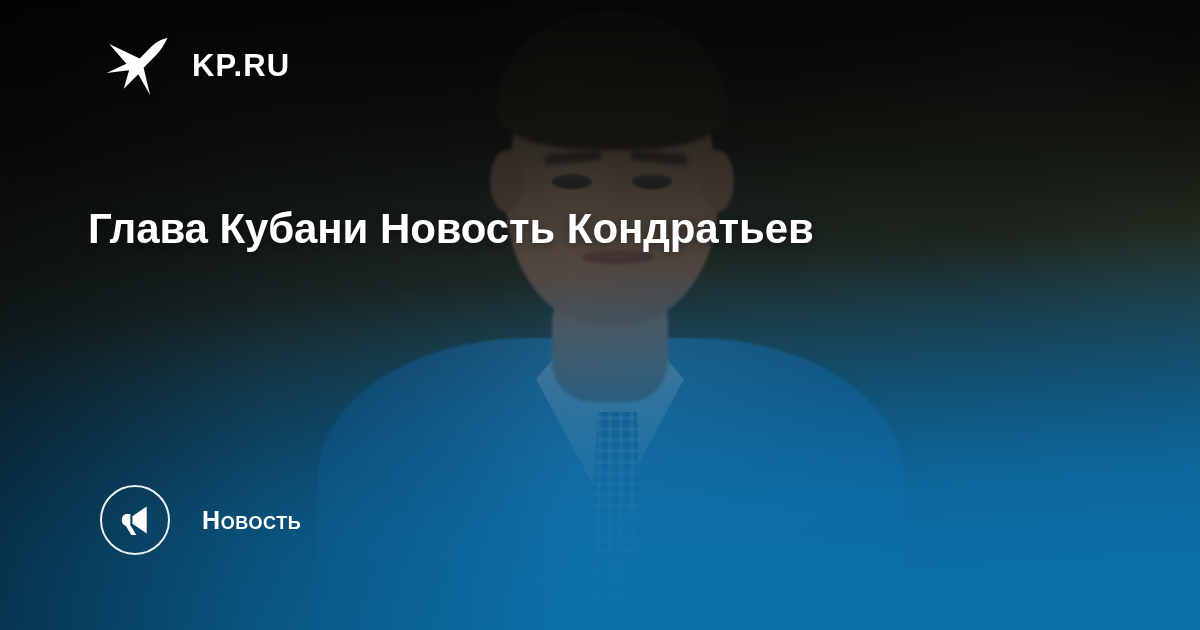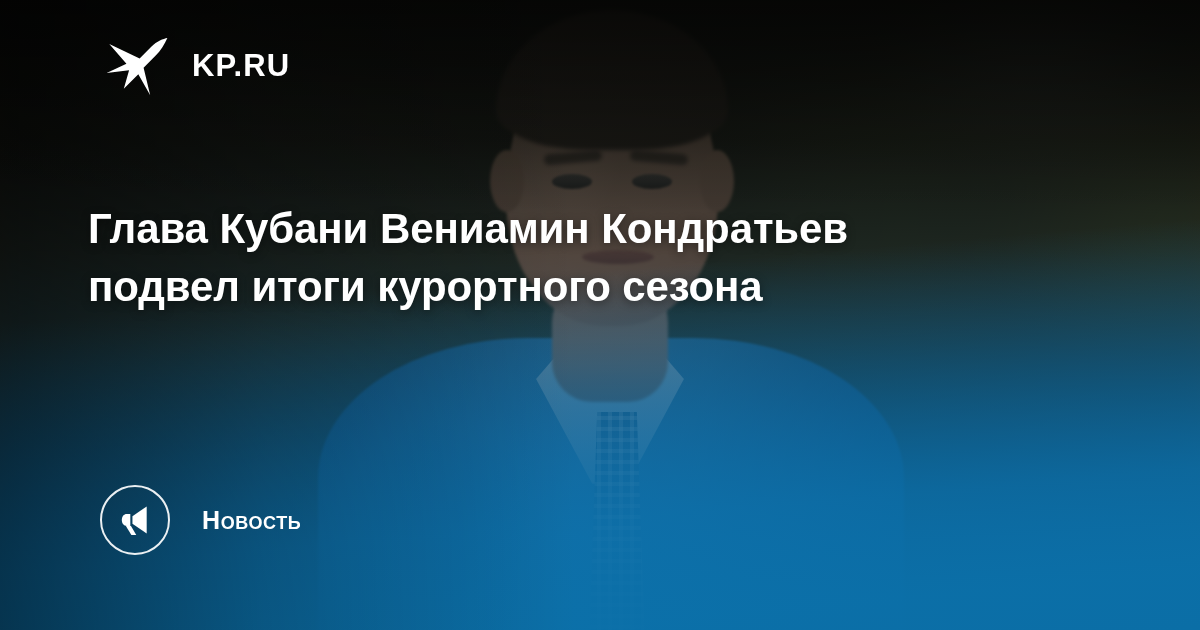"Глава Кубани Вениамин Кондратьев" span.headline-line { text: Вениамин -> Новость }
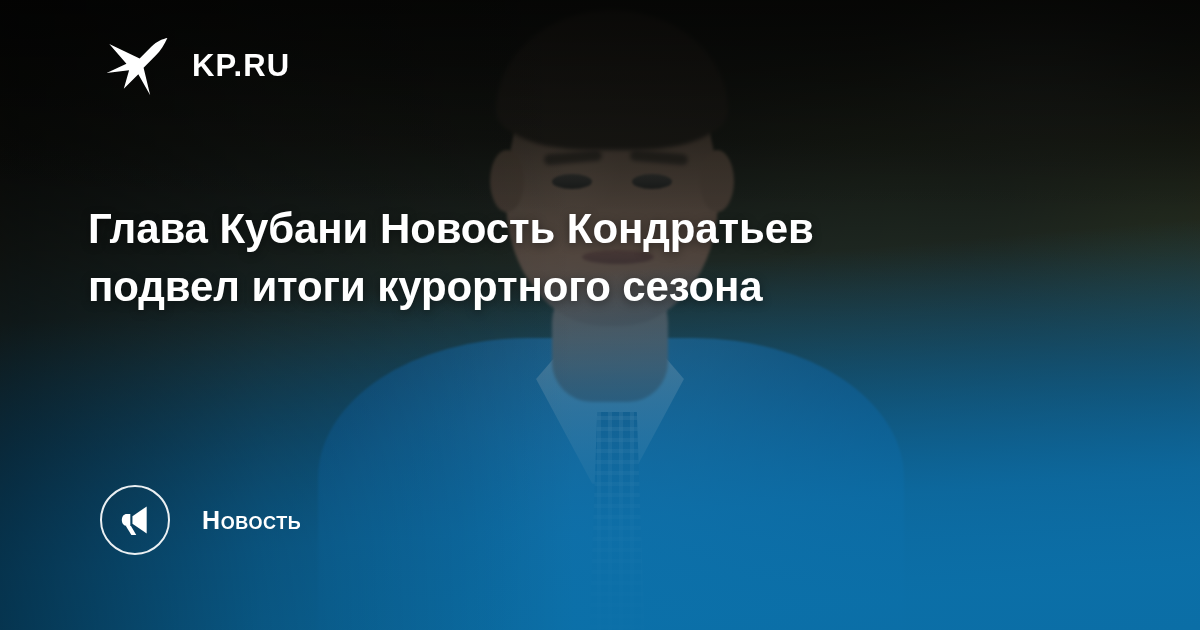"подвел итоги курортного сезона" span.headline-line { html: <span>подвел итоги курортного сезона</span> -> none }
